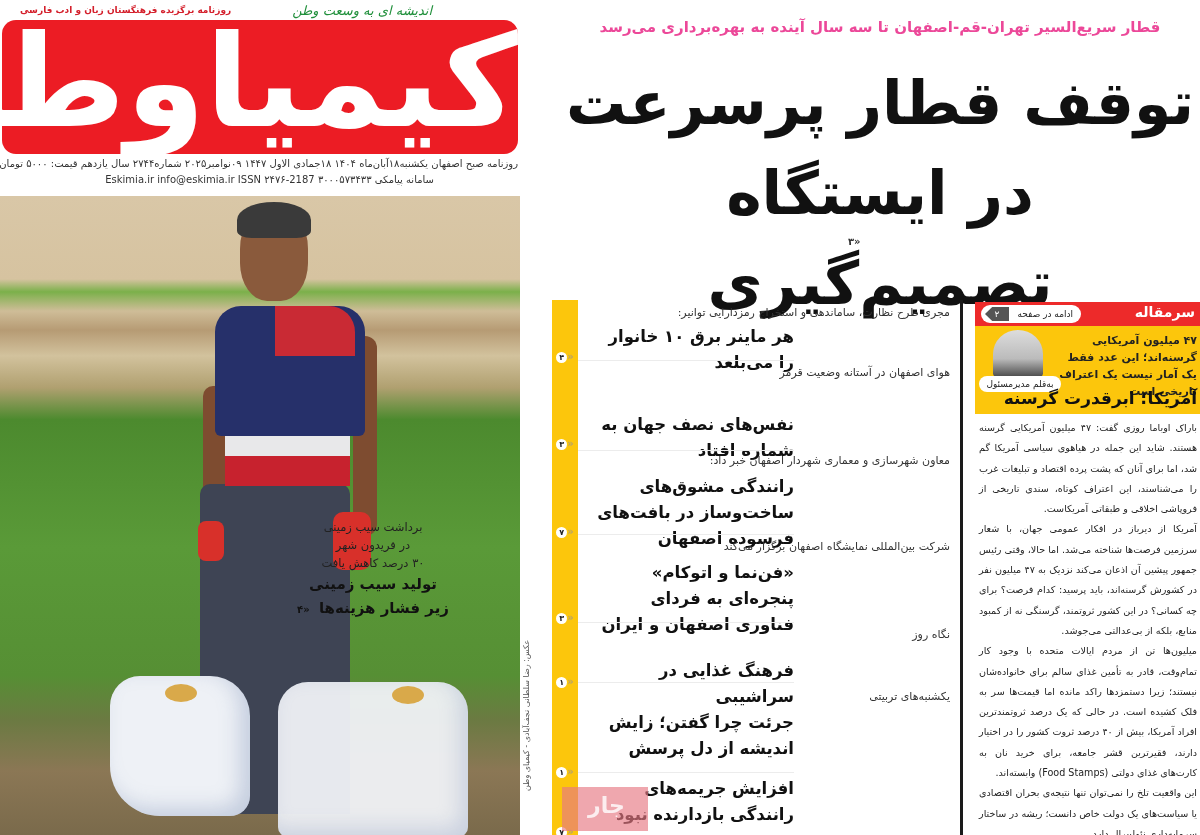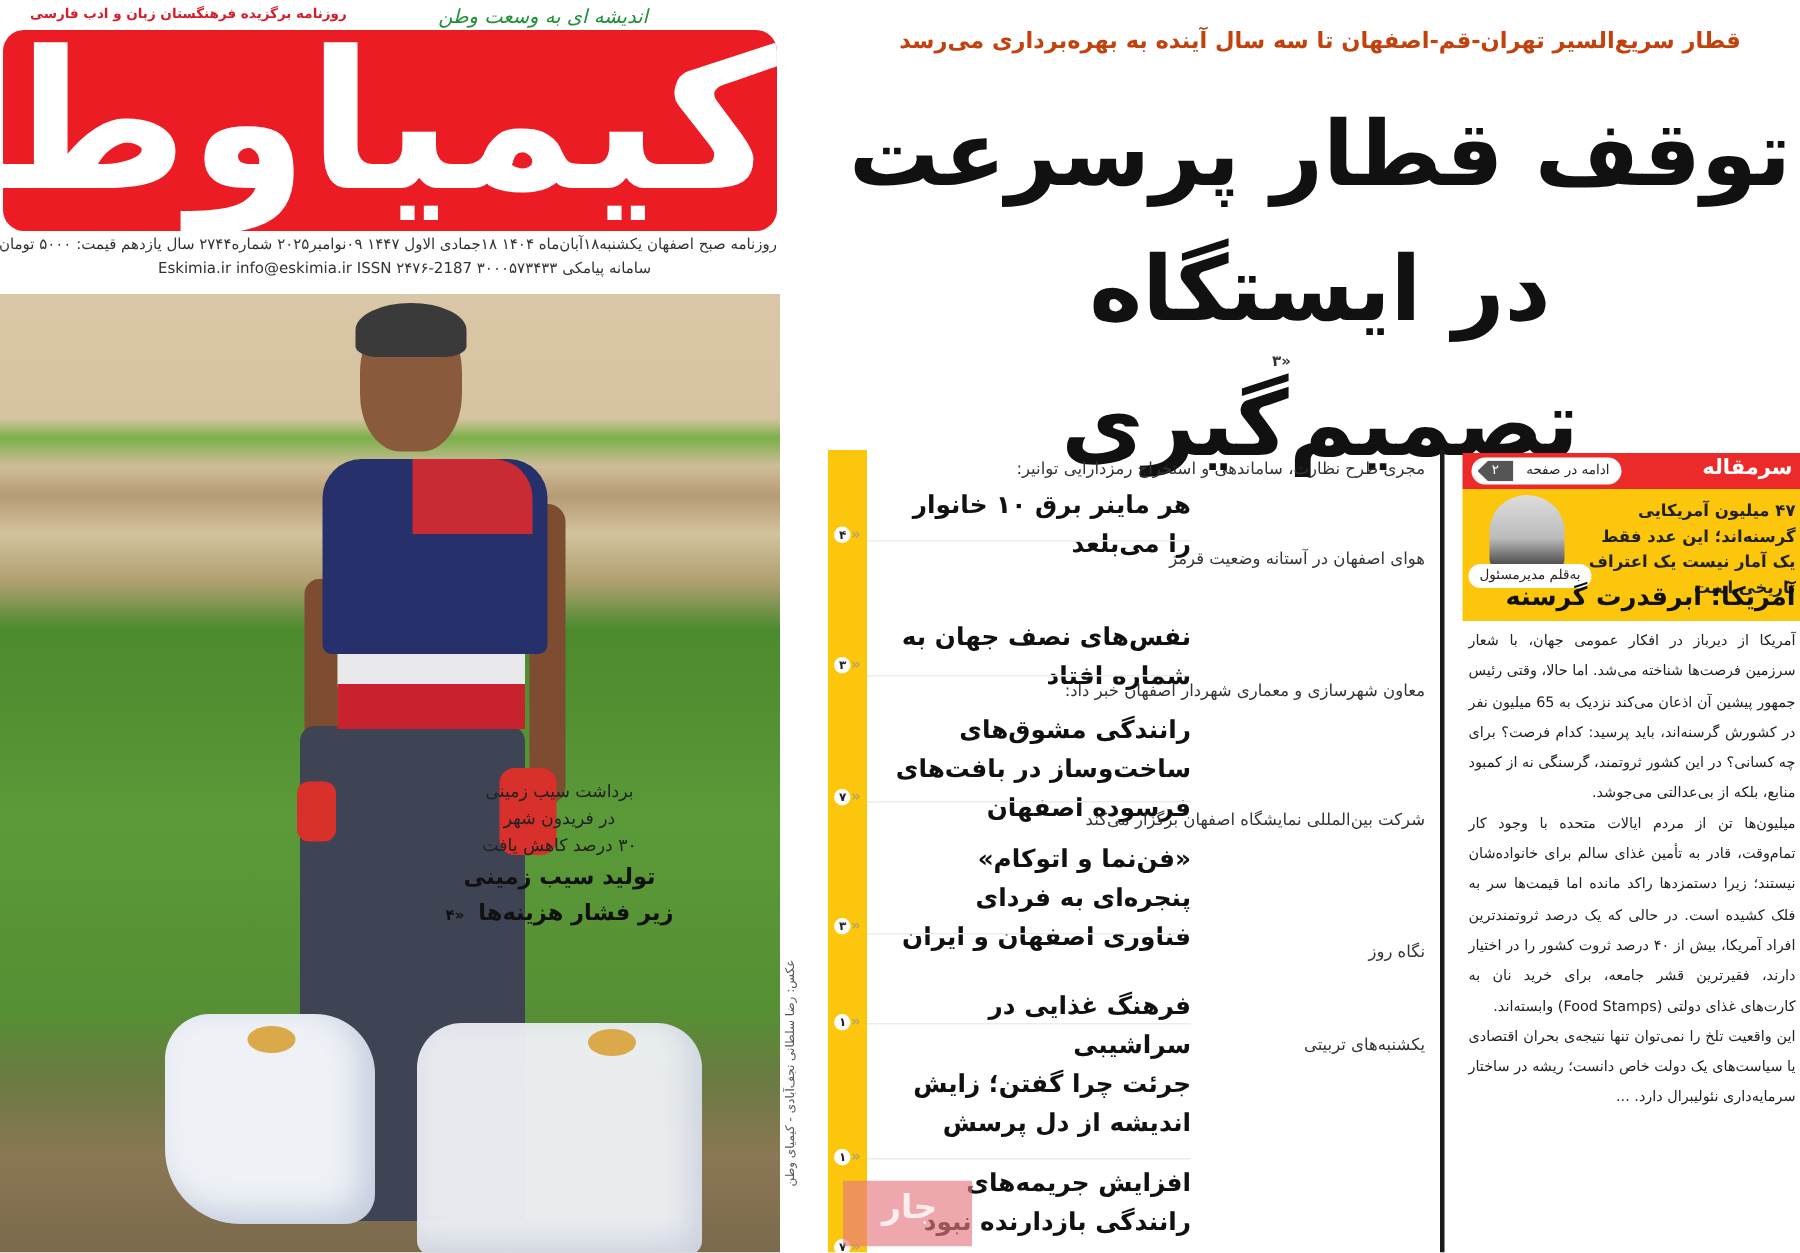"قطار سریع‌السیر تهران-قم-اصفهان تا سه" .hl-kicker { color: #c2410c -> #ec4899 }
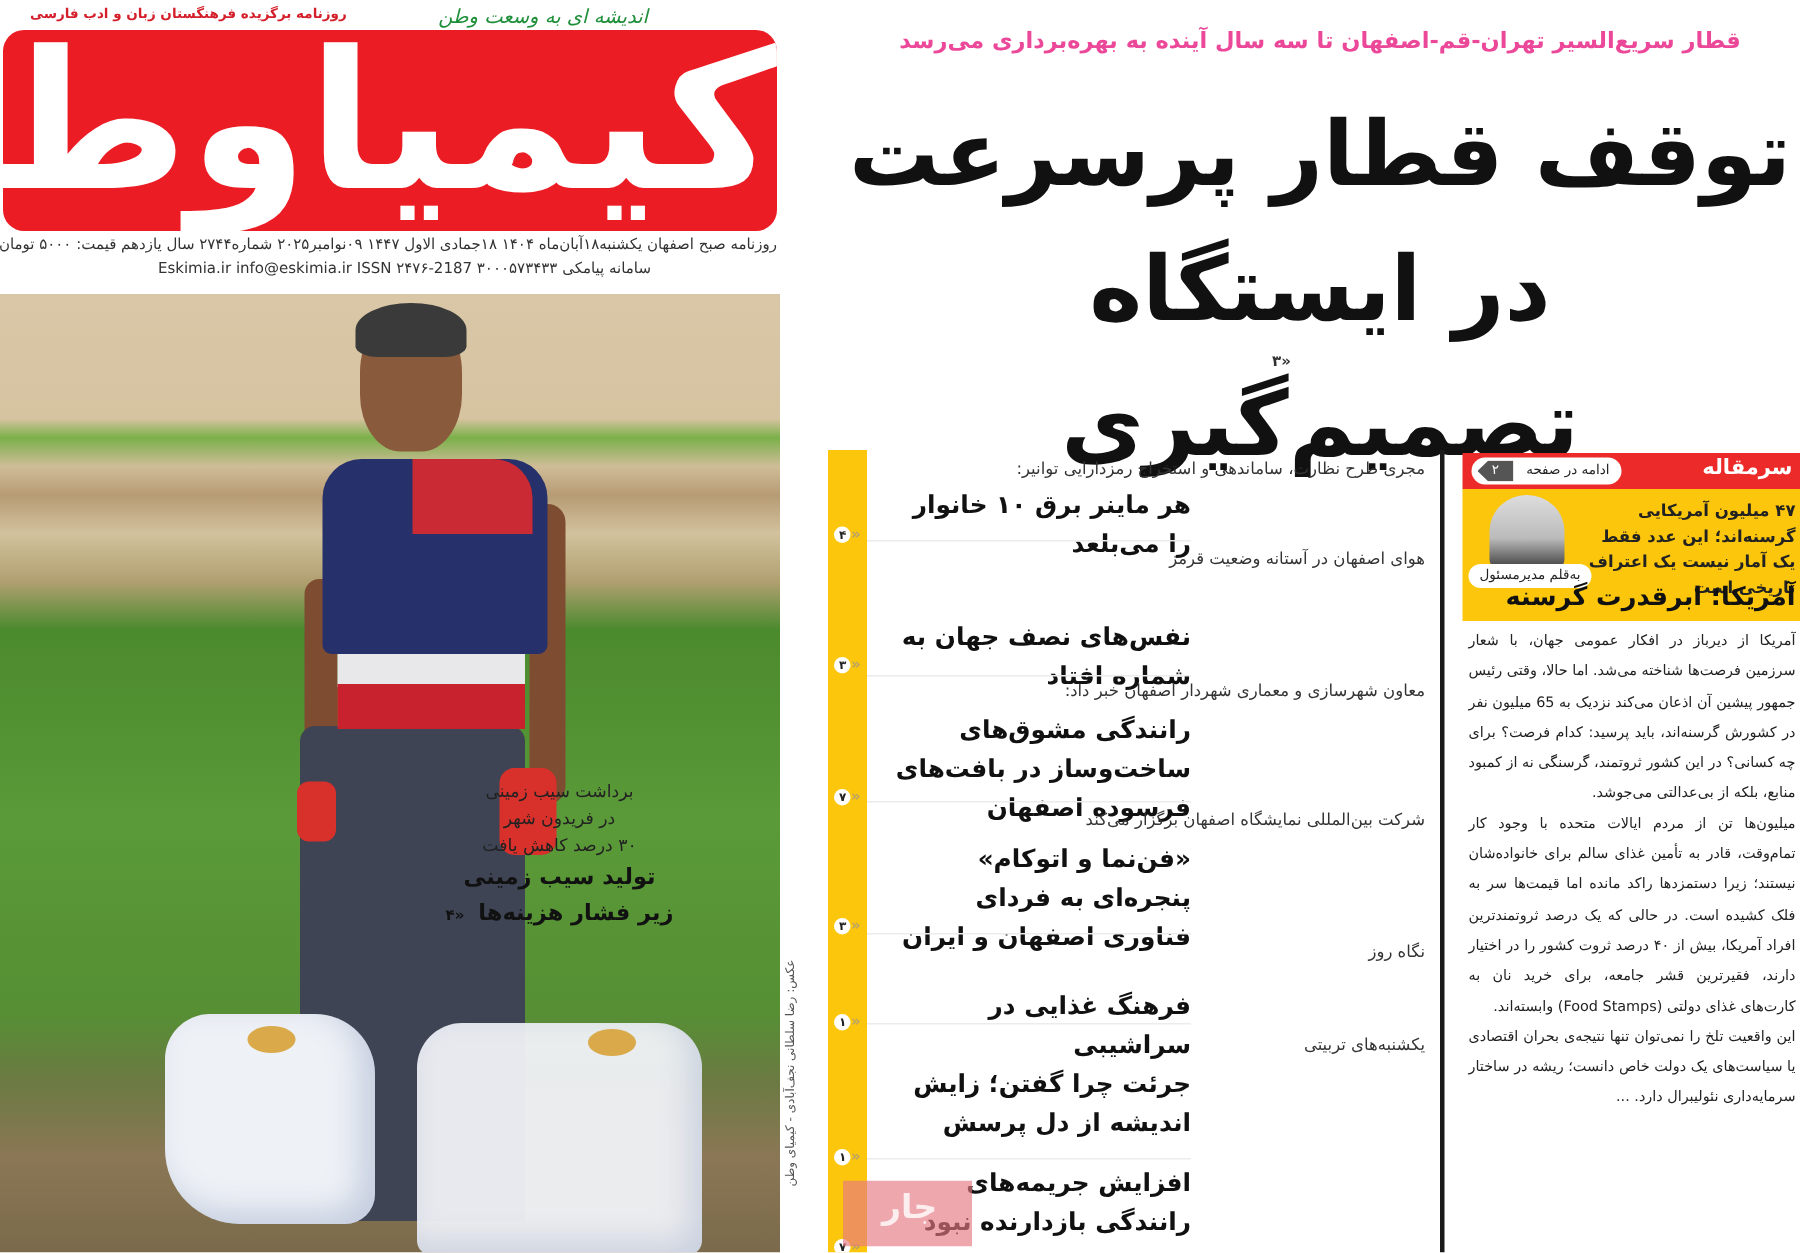"باراک اوباما روزی گفت: ۴۷" p { html: none -> <p>باراک اوباما روزی گفت: ۴۷ میلیون آمریکایی گرسنه هستند. شاید این جمله در هیاهوی سیاسی آمریکا گم شد، اما برای آنان که پشت پرده اقتصاد و تبلیغات غرب را می‌شناسند، این اعتراف کوتاه، سندی تاریخی از فروپاشی اخلاقی و طبقاتی آمریکاست.</p> }
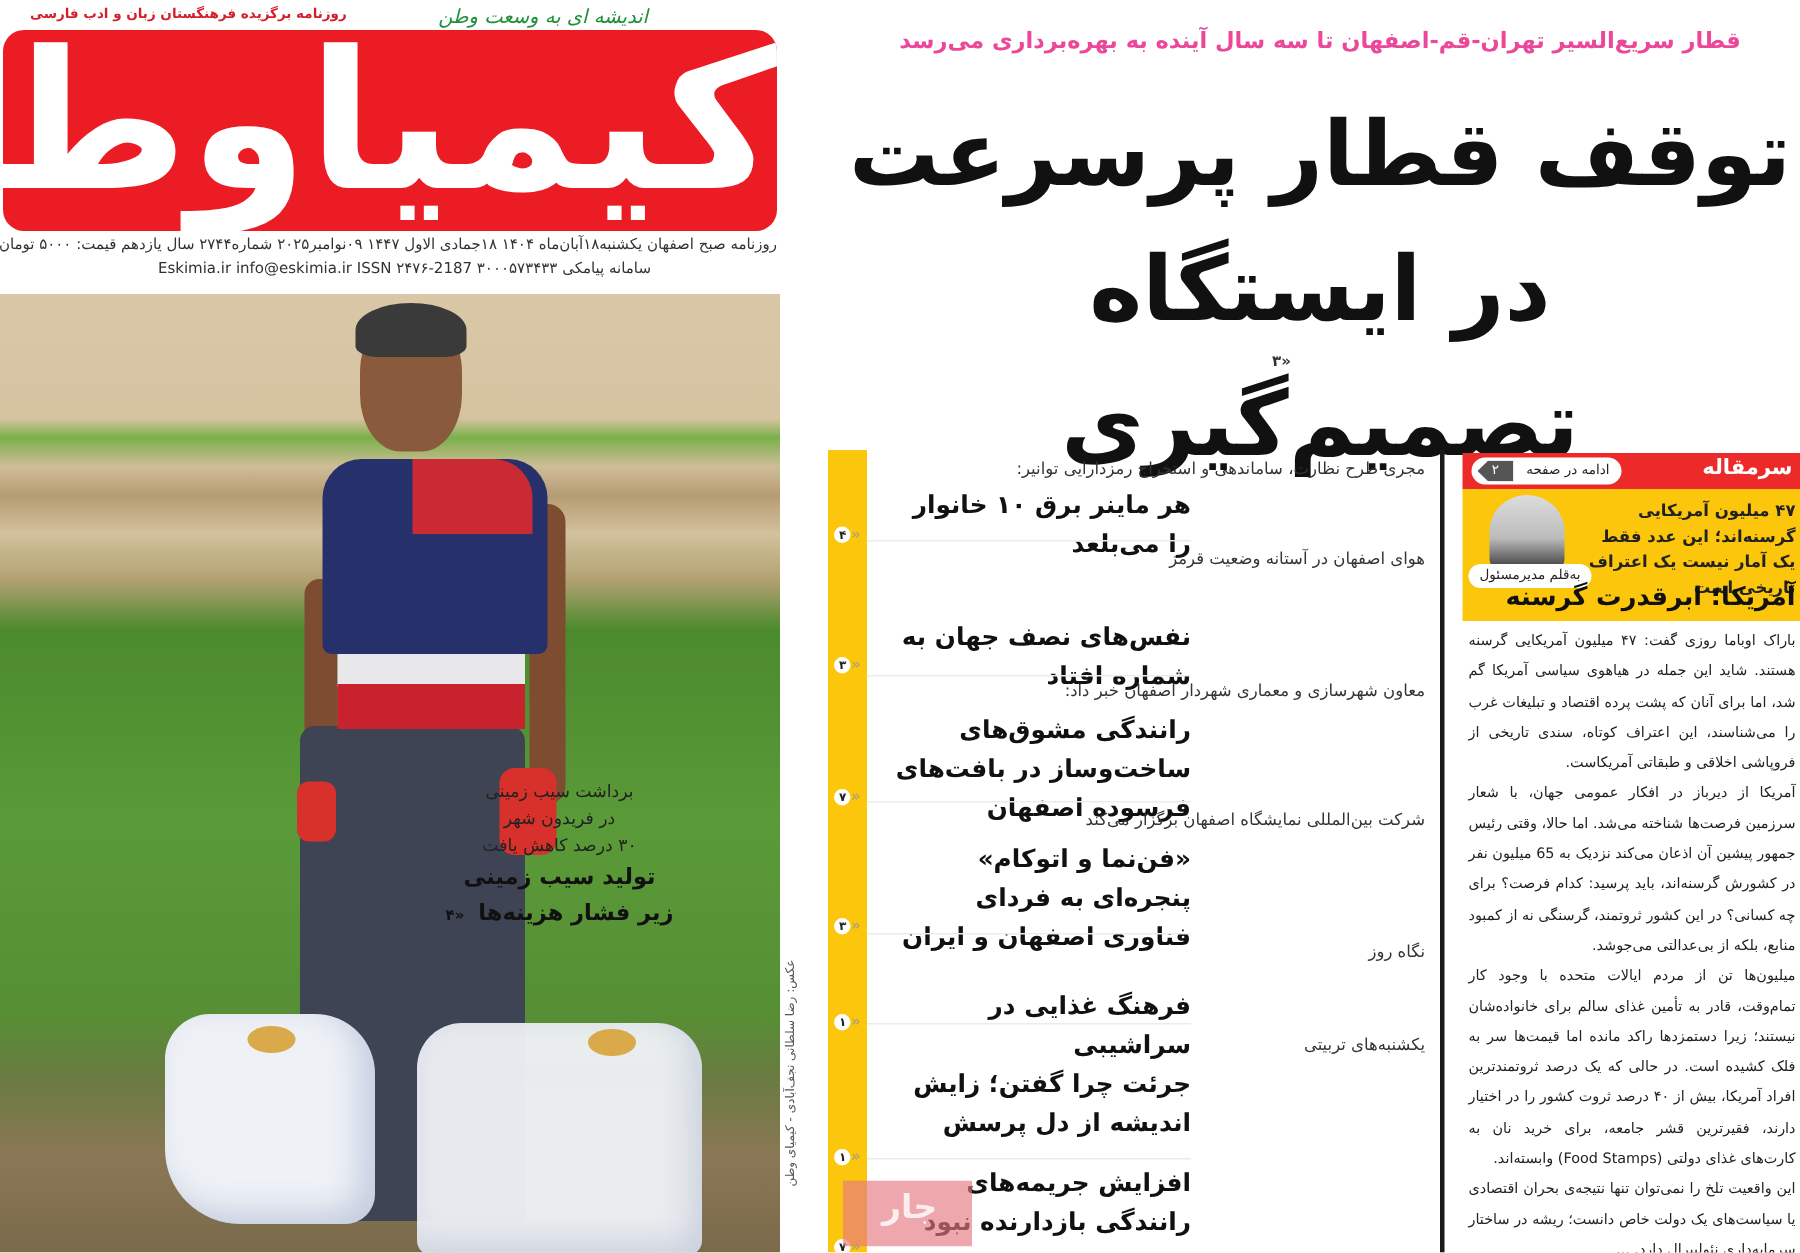"آمریکا از دیرباز در افکار" p { text: 65 -> ۴۷ }
